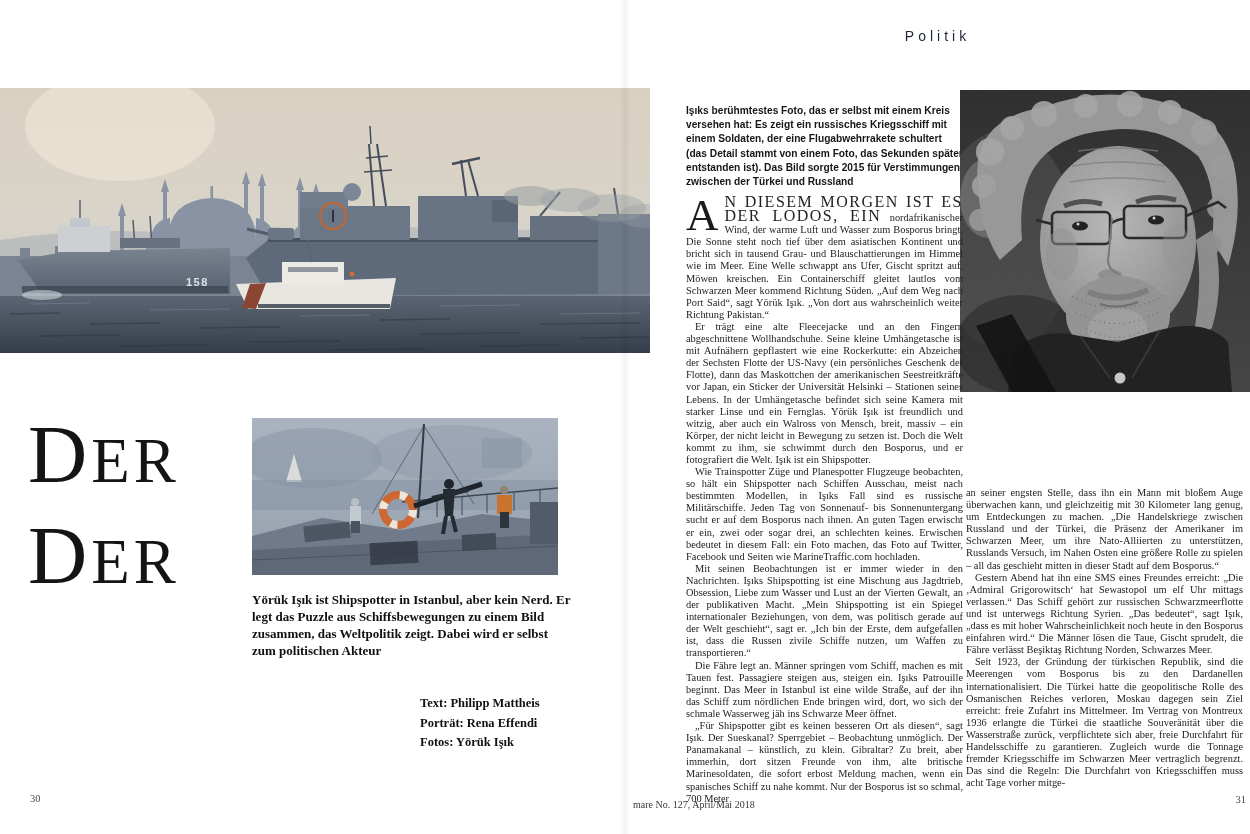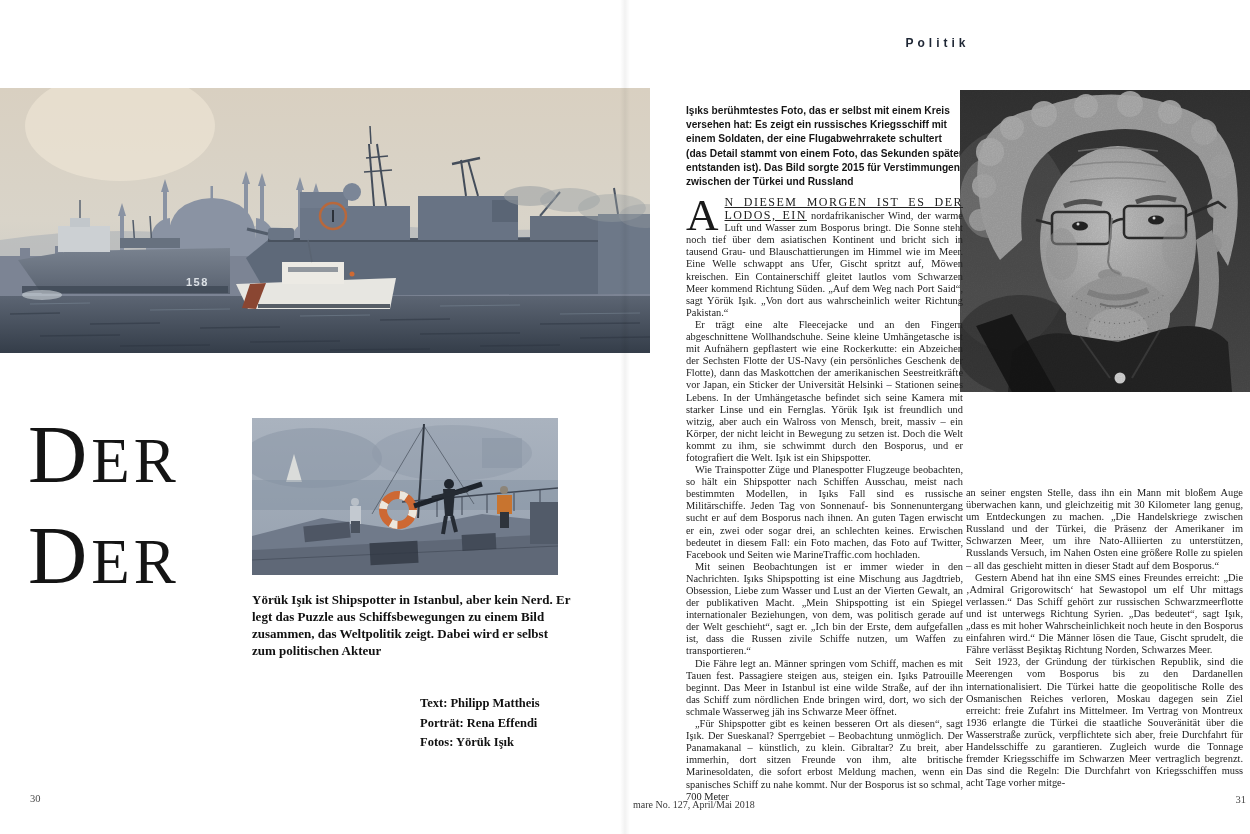"Politik" .politik { font-size: 12px -> 14px; font-weight: bold -> normal; top: 36px -> 28px }
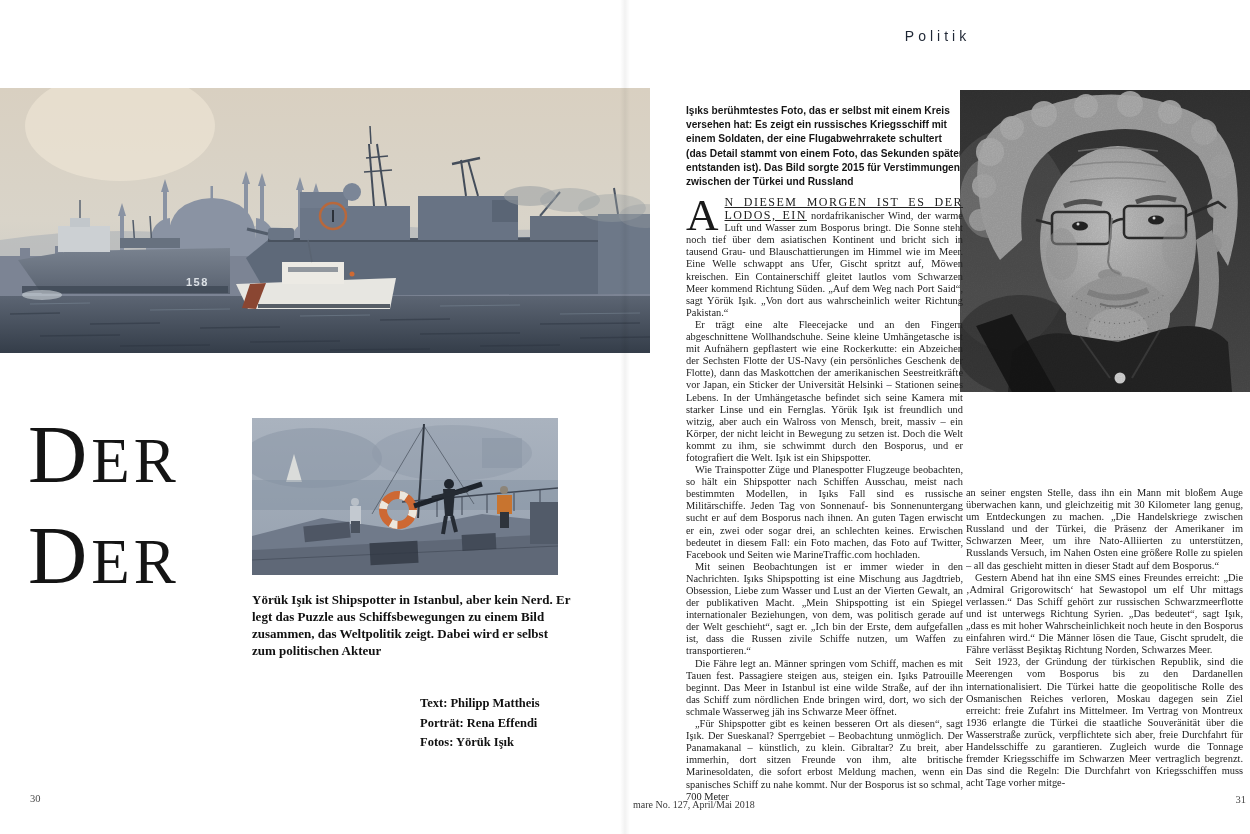"N DIESEM MORGEN IST ES" .lead-caps { font-size: 12px -> 16px; text-decoration: underline -> none }
